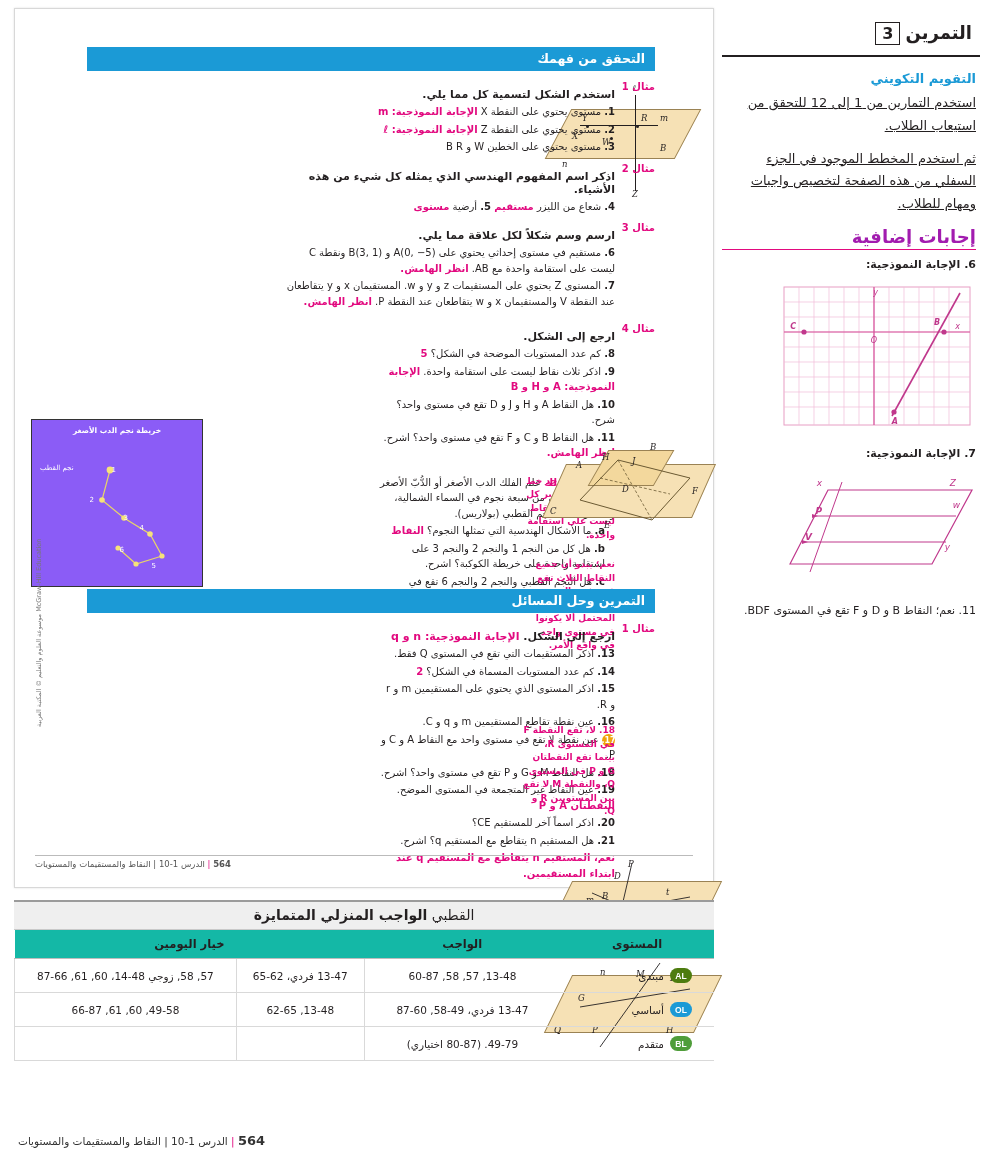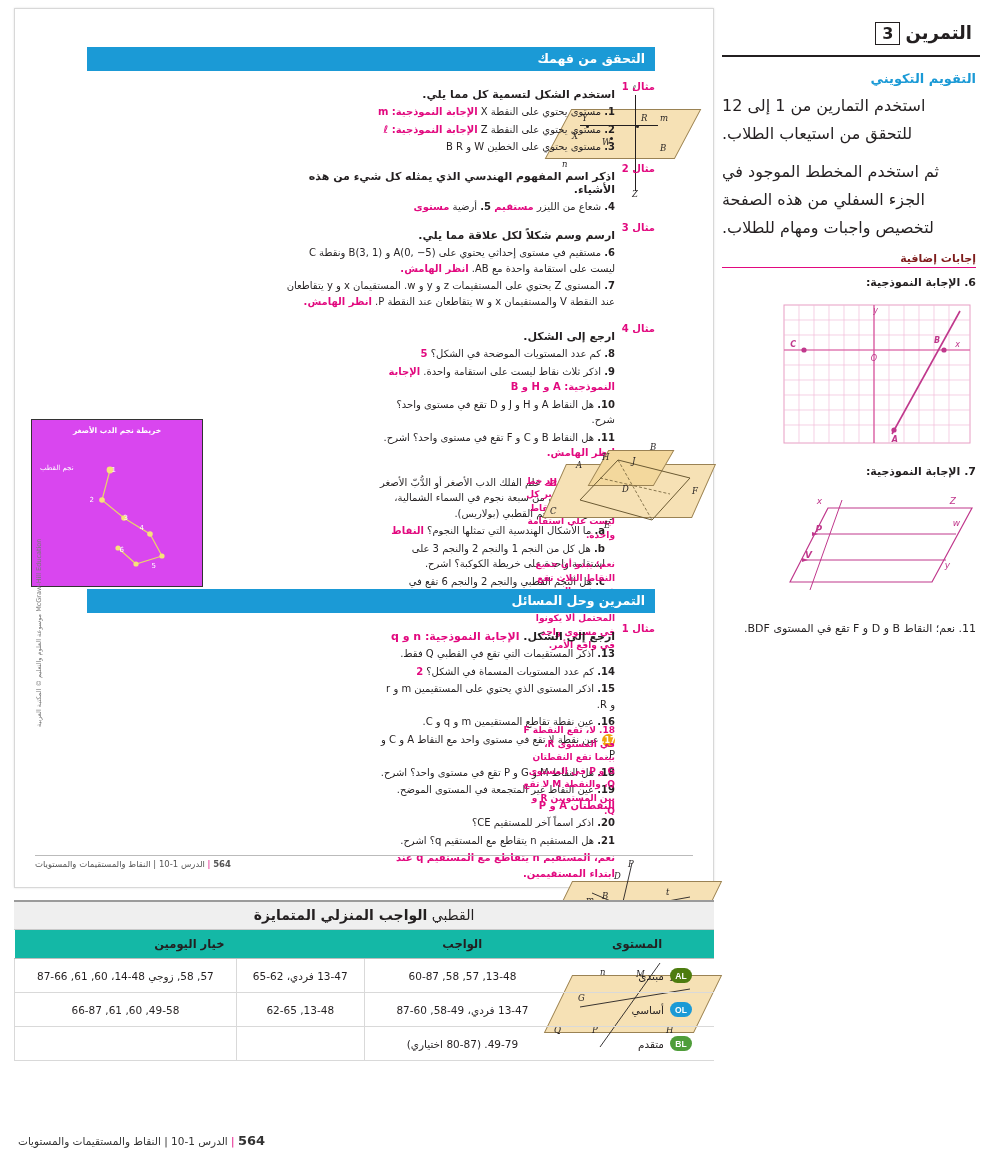"استخدم التمارين من 1 إلى" .sb-p { font-size: 16px -> 13px; text-align: left -> right; text-decoration: none -> underline }
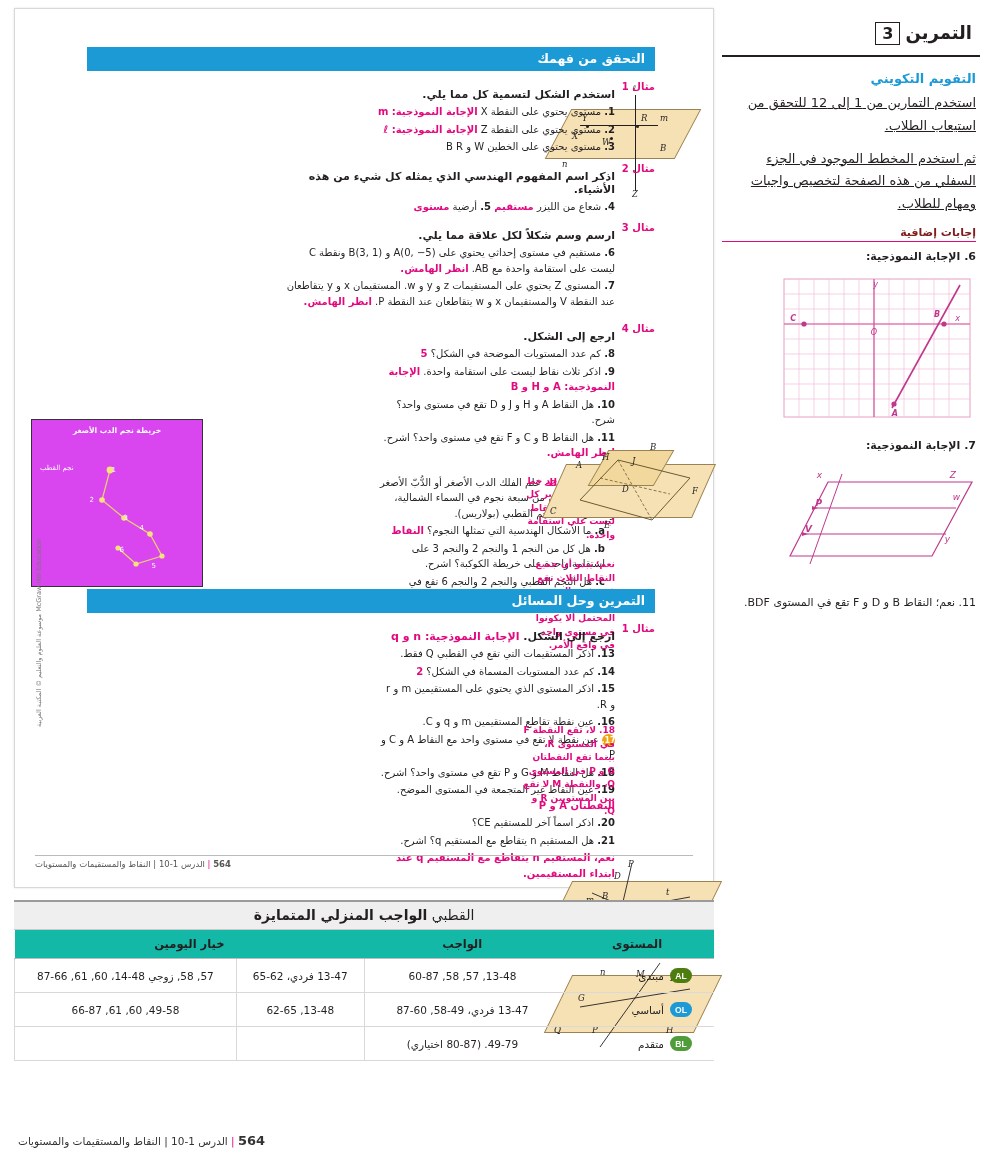"إجابات إضافية" .sb-h2 { color: #7f1d1d -> #a21caf; font-size: 11px -> 18px }
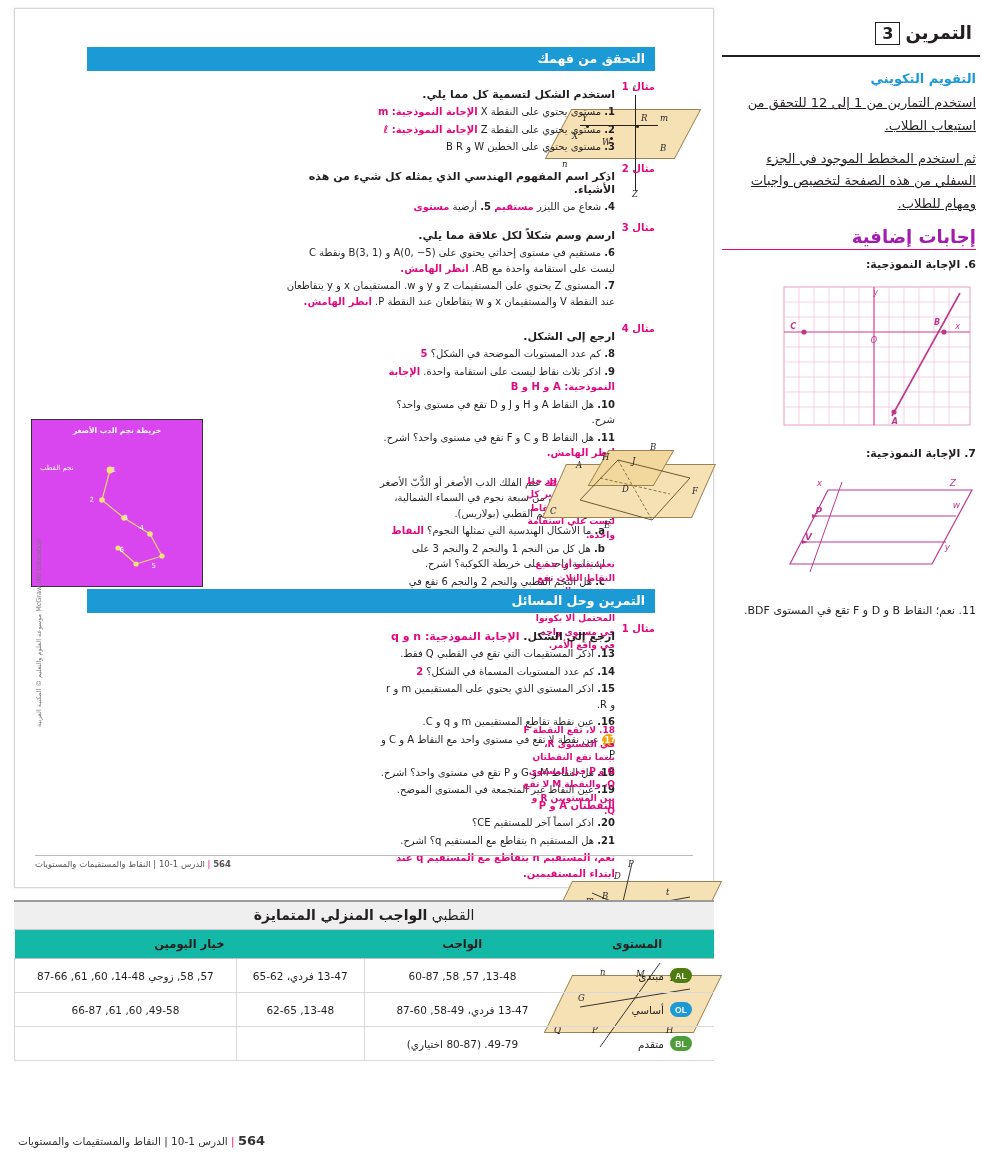"خريطة نجم الدب الأصغر" .photo { background: #d946ef -> #8b5cf6 }
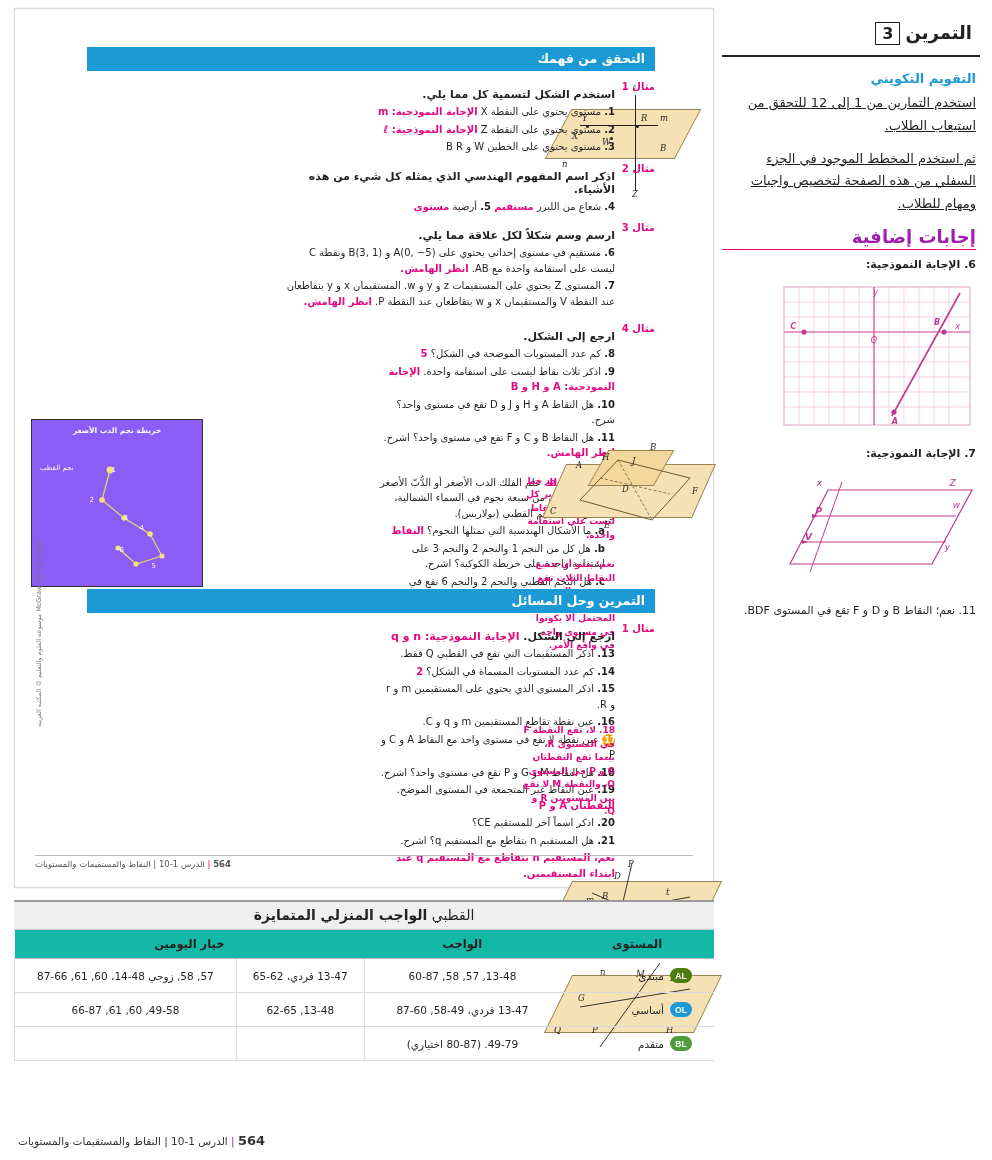"اذكر المستقيمات التي تقع في" span { text: القطبي -> المستوى }
